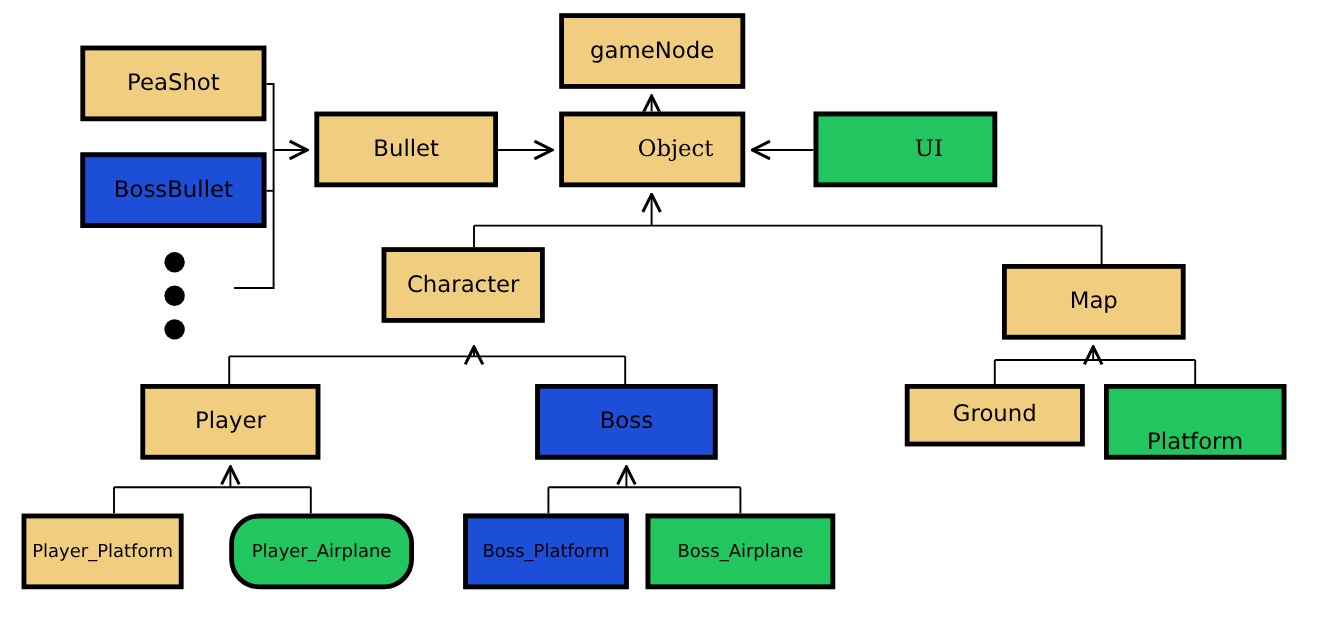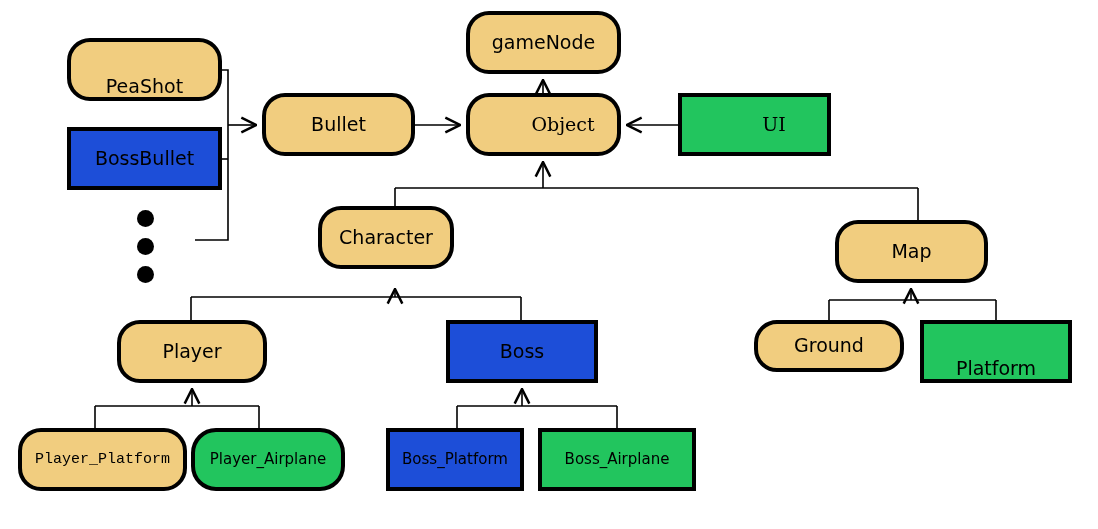"gameNode" .fill-yellow { border-radius: 23px -> none }
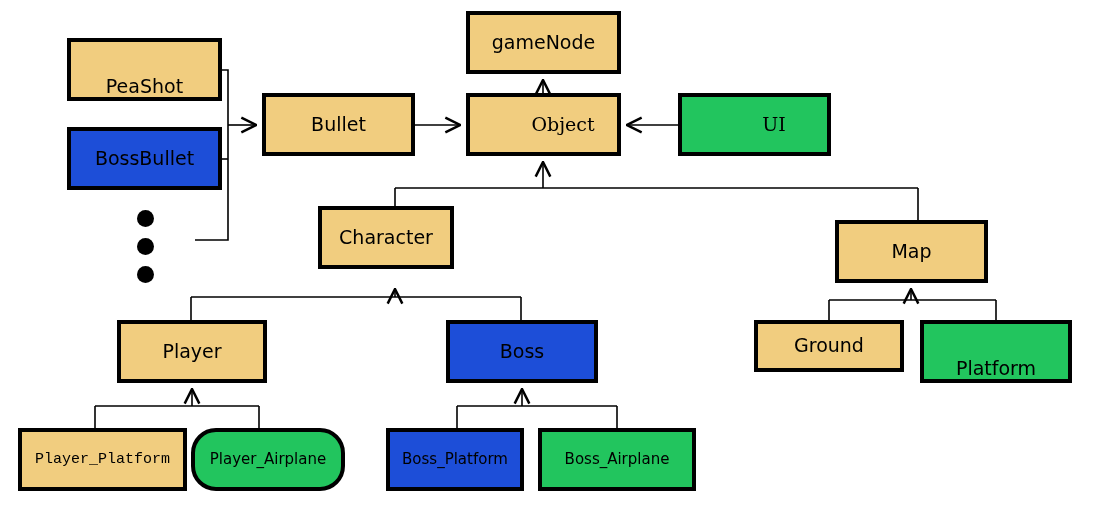"PeaShot" div.node { align-items: flex-end -> none }
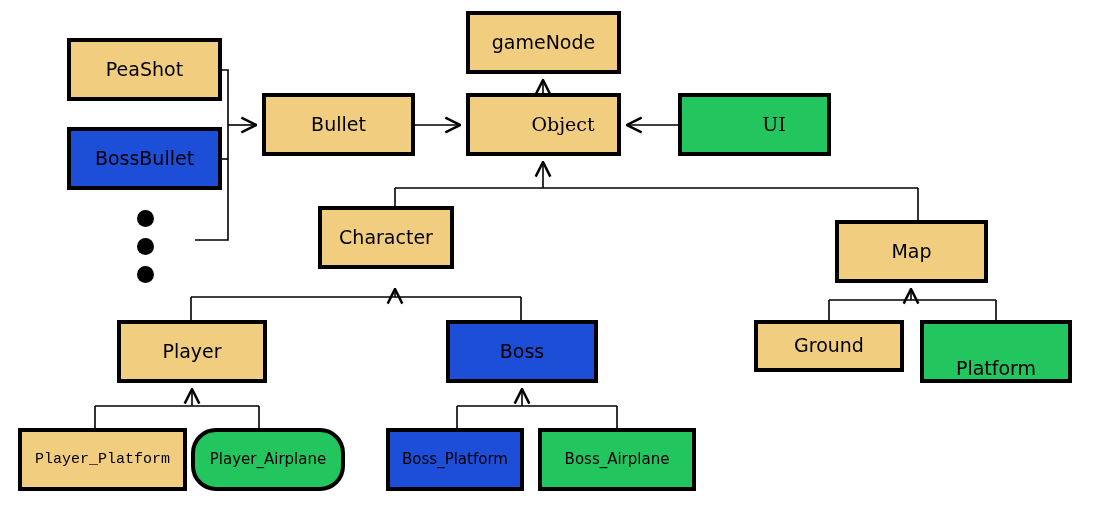"Player_Platform" div.node { font-family: Liberation Mono, monospace -> none; width: 169px -> 135px }
